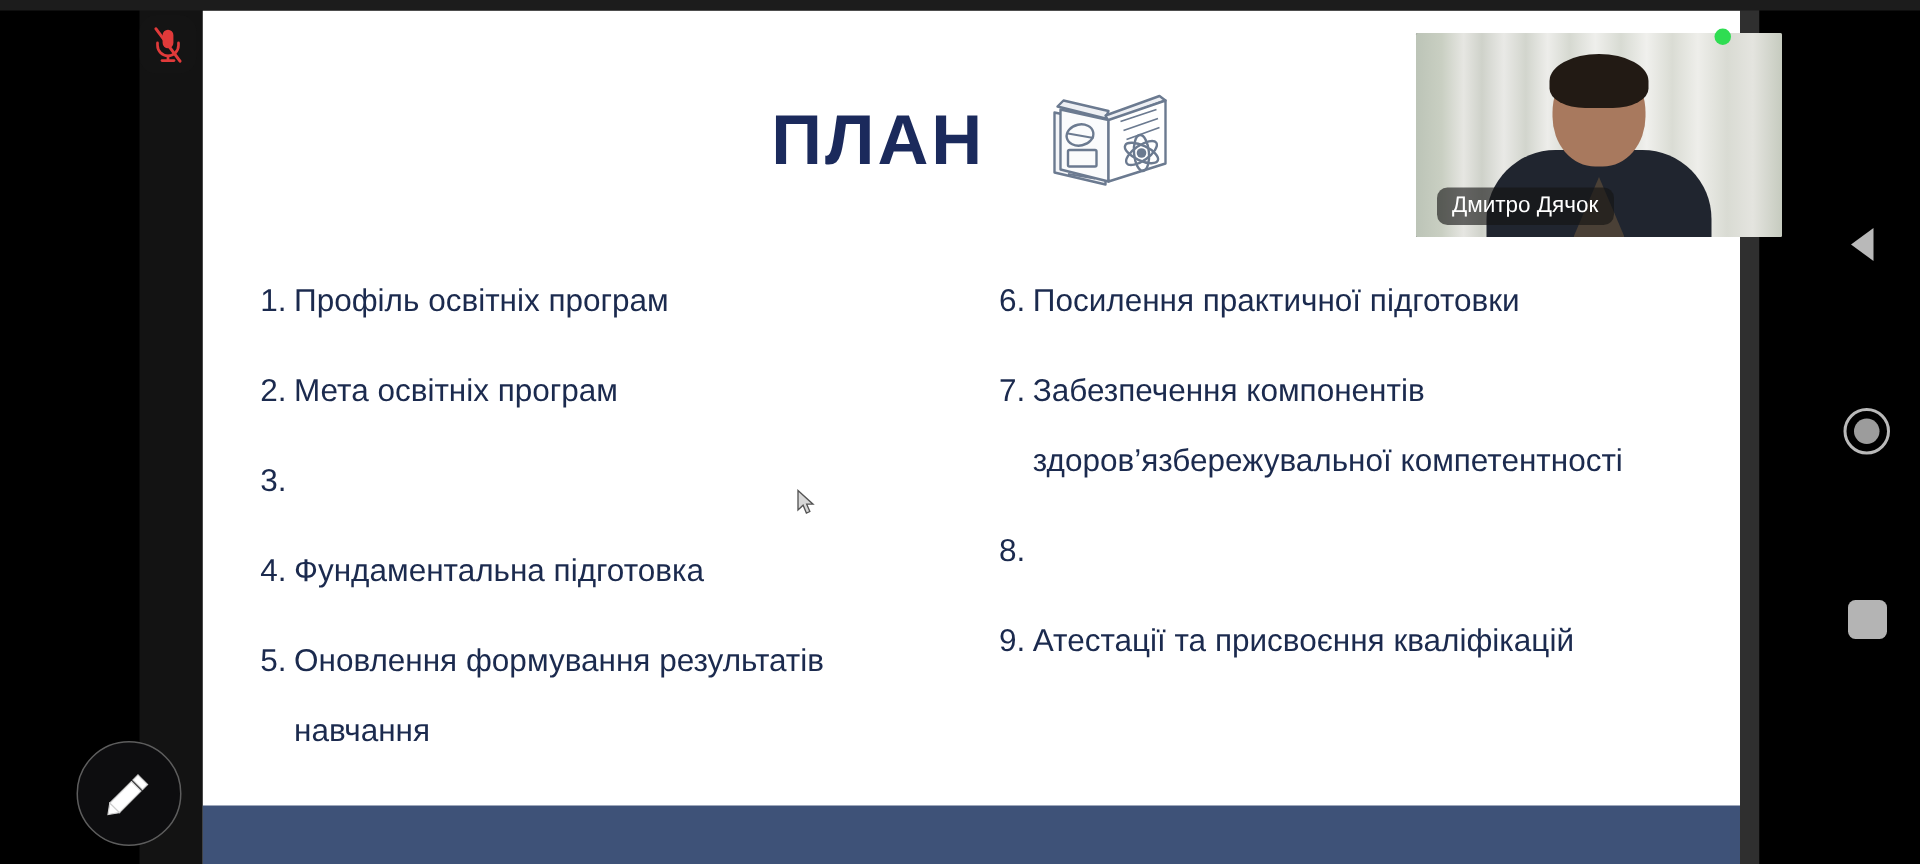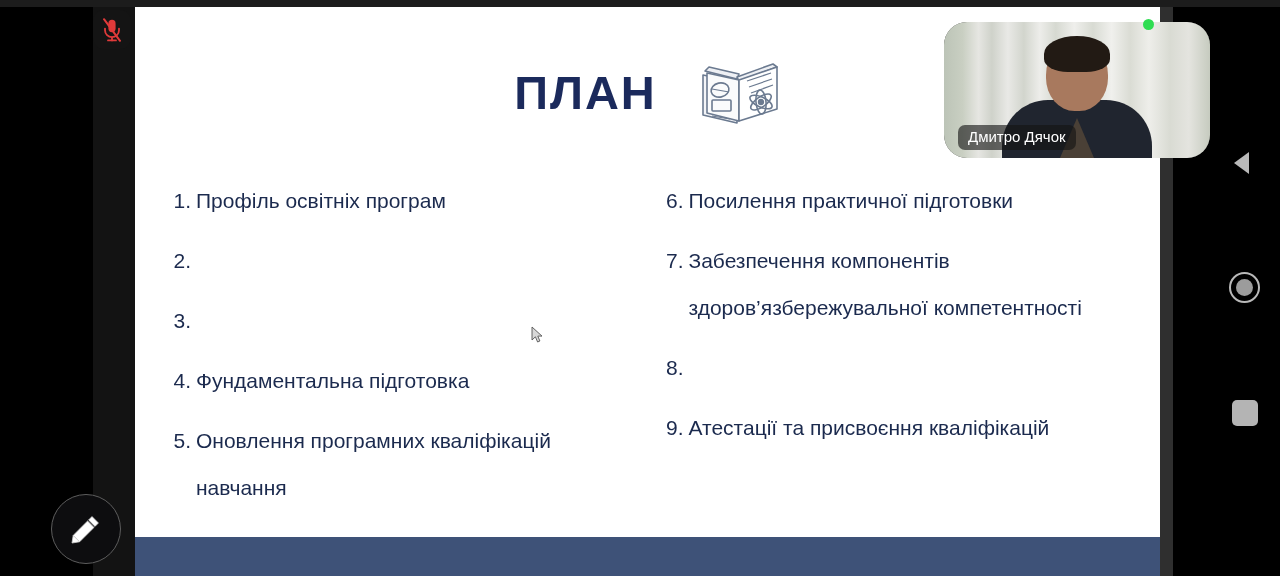"Дмитро Дячок" .video-tile { border-radius: 23px -> 1px; width: 266px -> 244px }
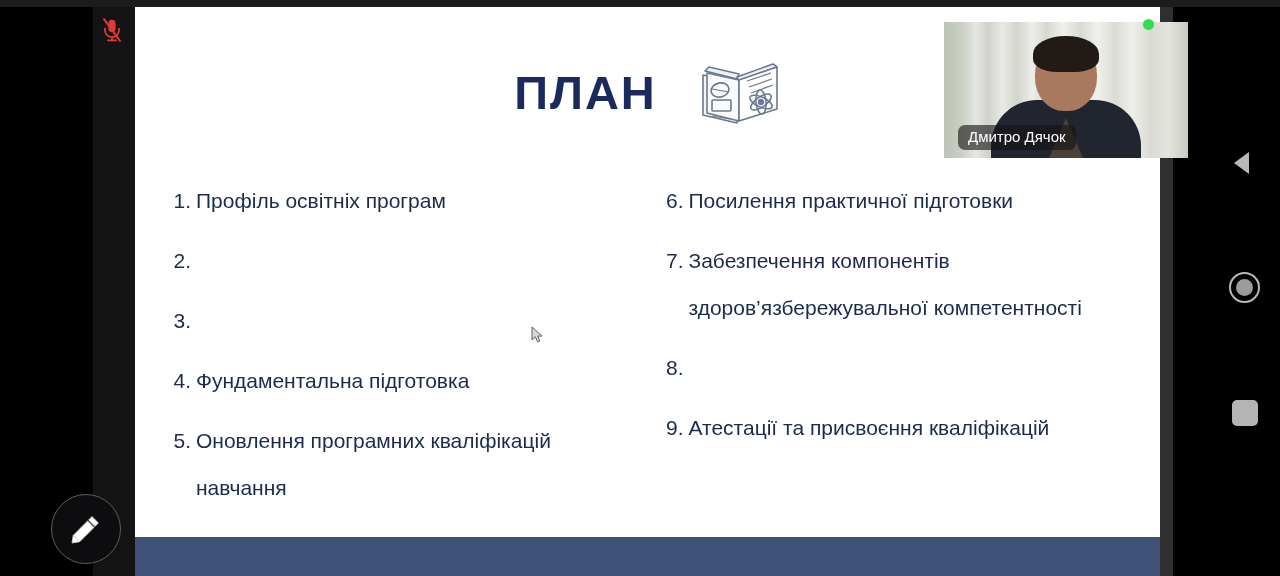"Мета освітніх програм" span.plan-text { html: none -> <span>Мета освітніх програм</span> }
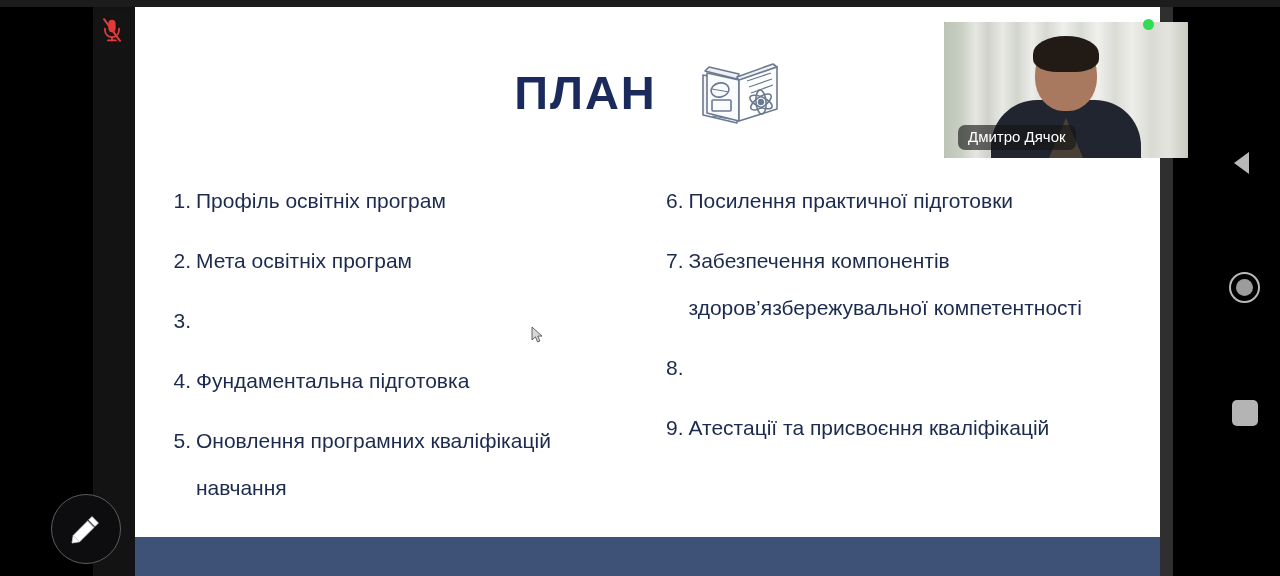"Оновлення програмних кваліфікацій" span.plan-text { text: програмних кваліфікацій -> формування результатів }
